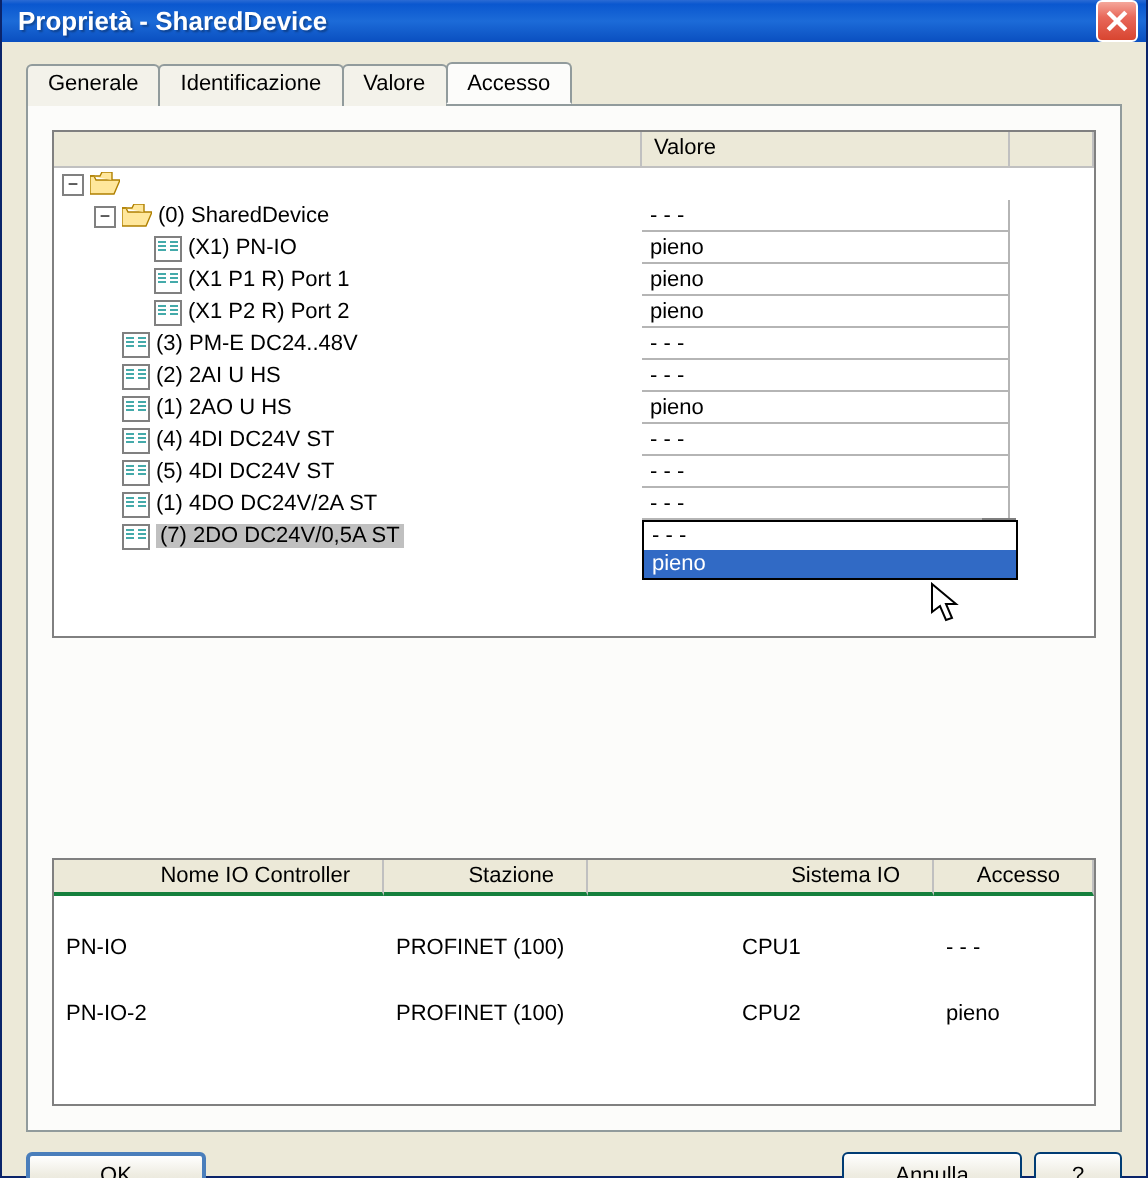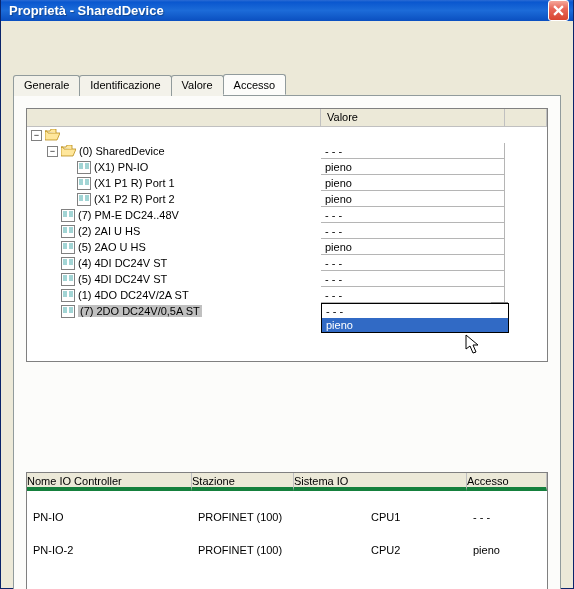"Generale" .tabstrip { margin-top: 43px -> none }
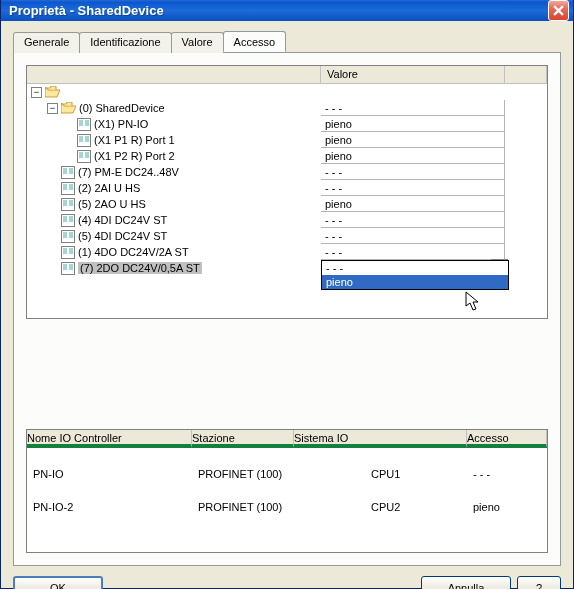"(7) PM-E DC24..48V" span.lab { text: 7 -> 3 }
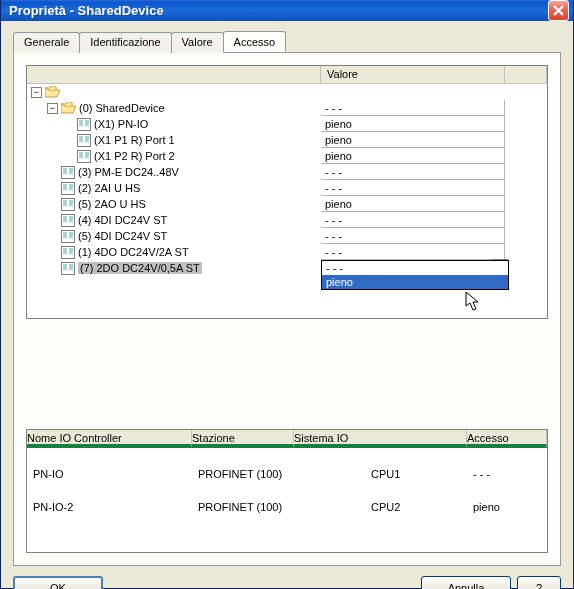"(5) 2AO U HS" span.lab { text: 5 -> 1 }
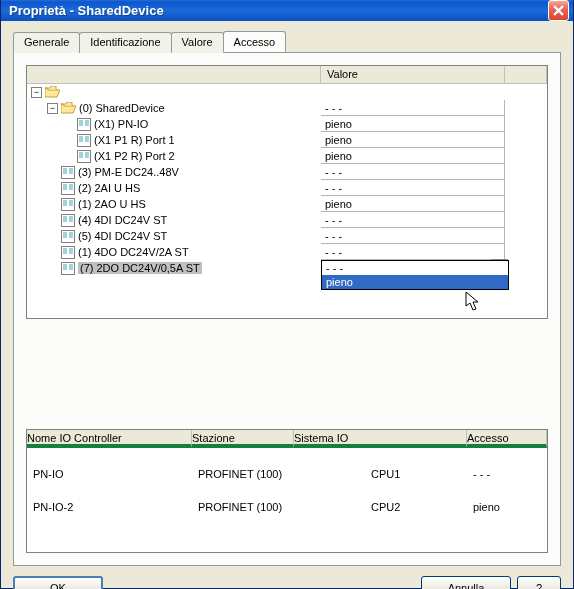"Nome IO Controller" .g2h { border-bottom: 4px solid #15803d -> 2px solid #15803d; padding: 2px 0 -> 2px 16px; text-align: none -> right }
